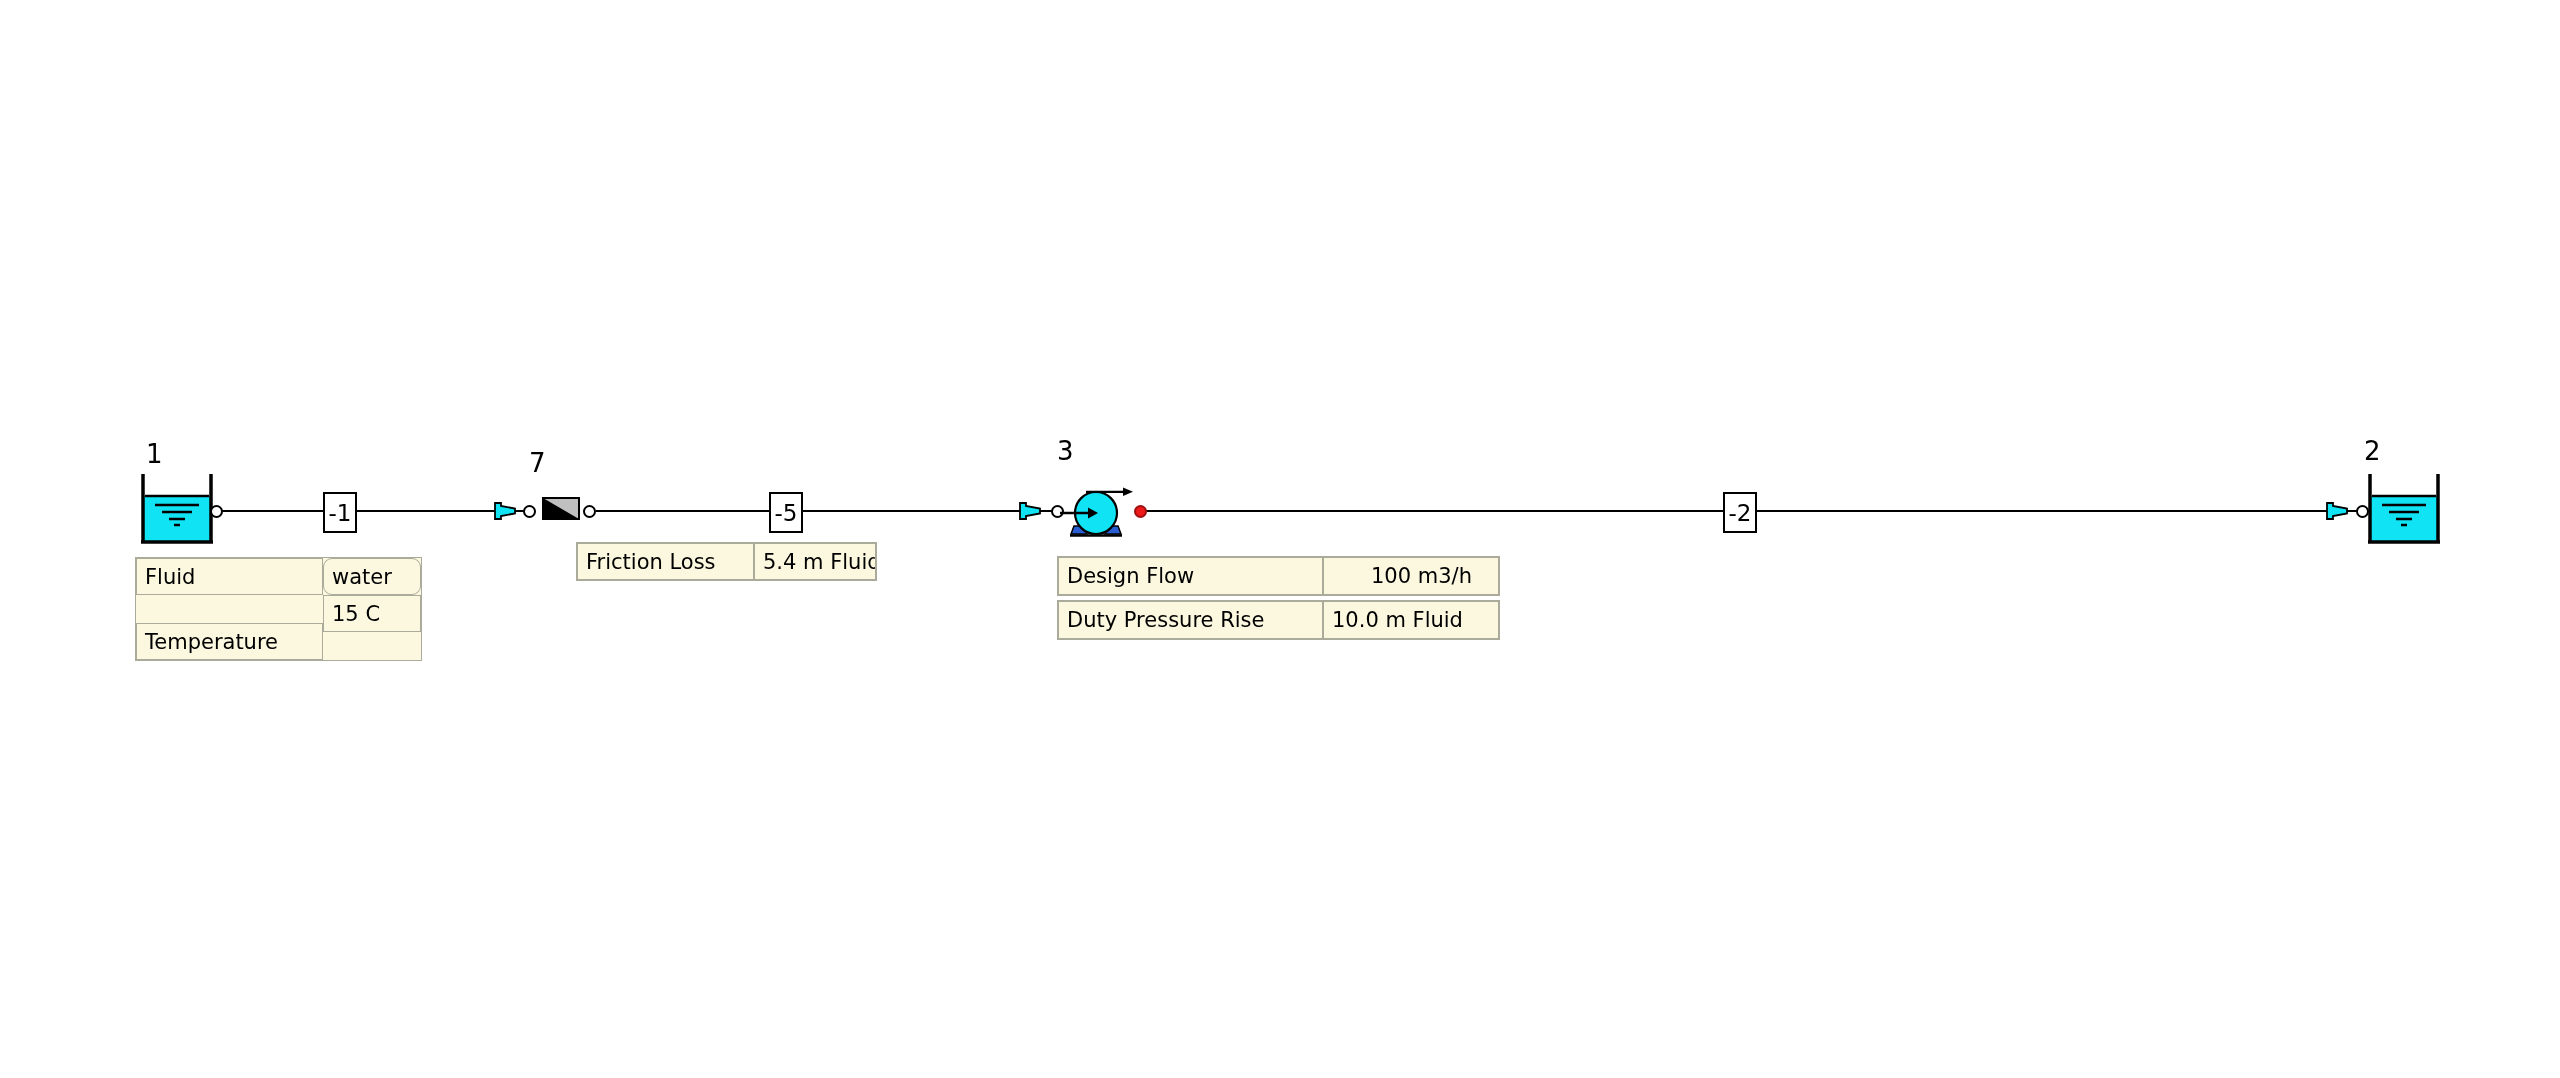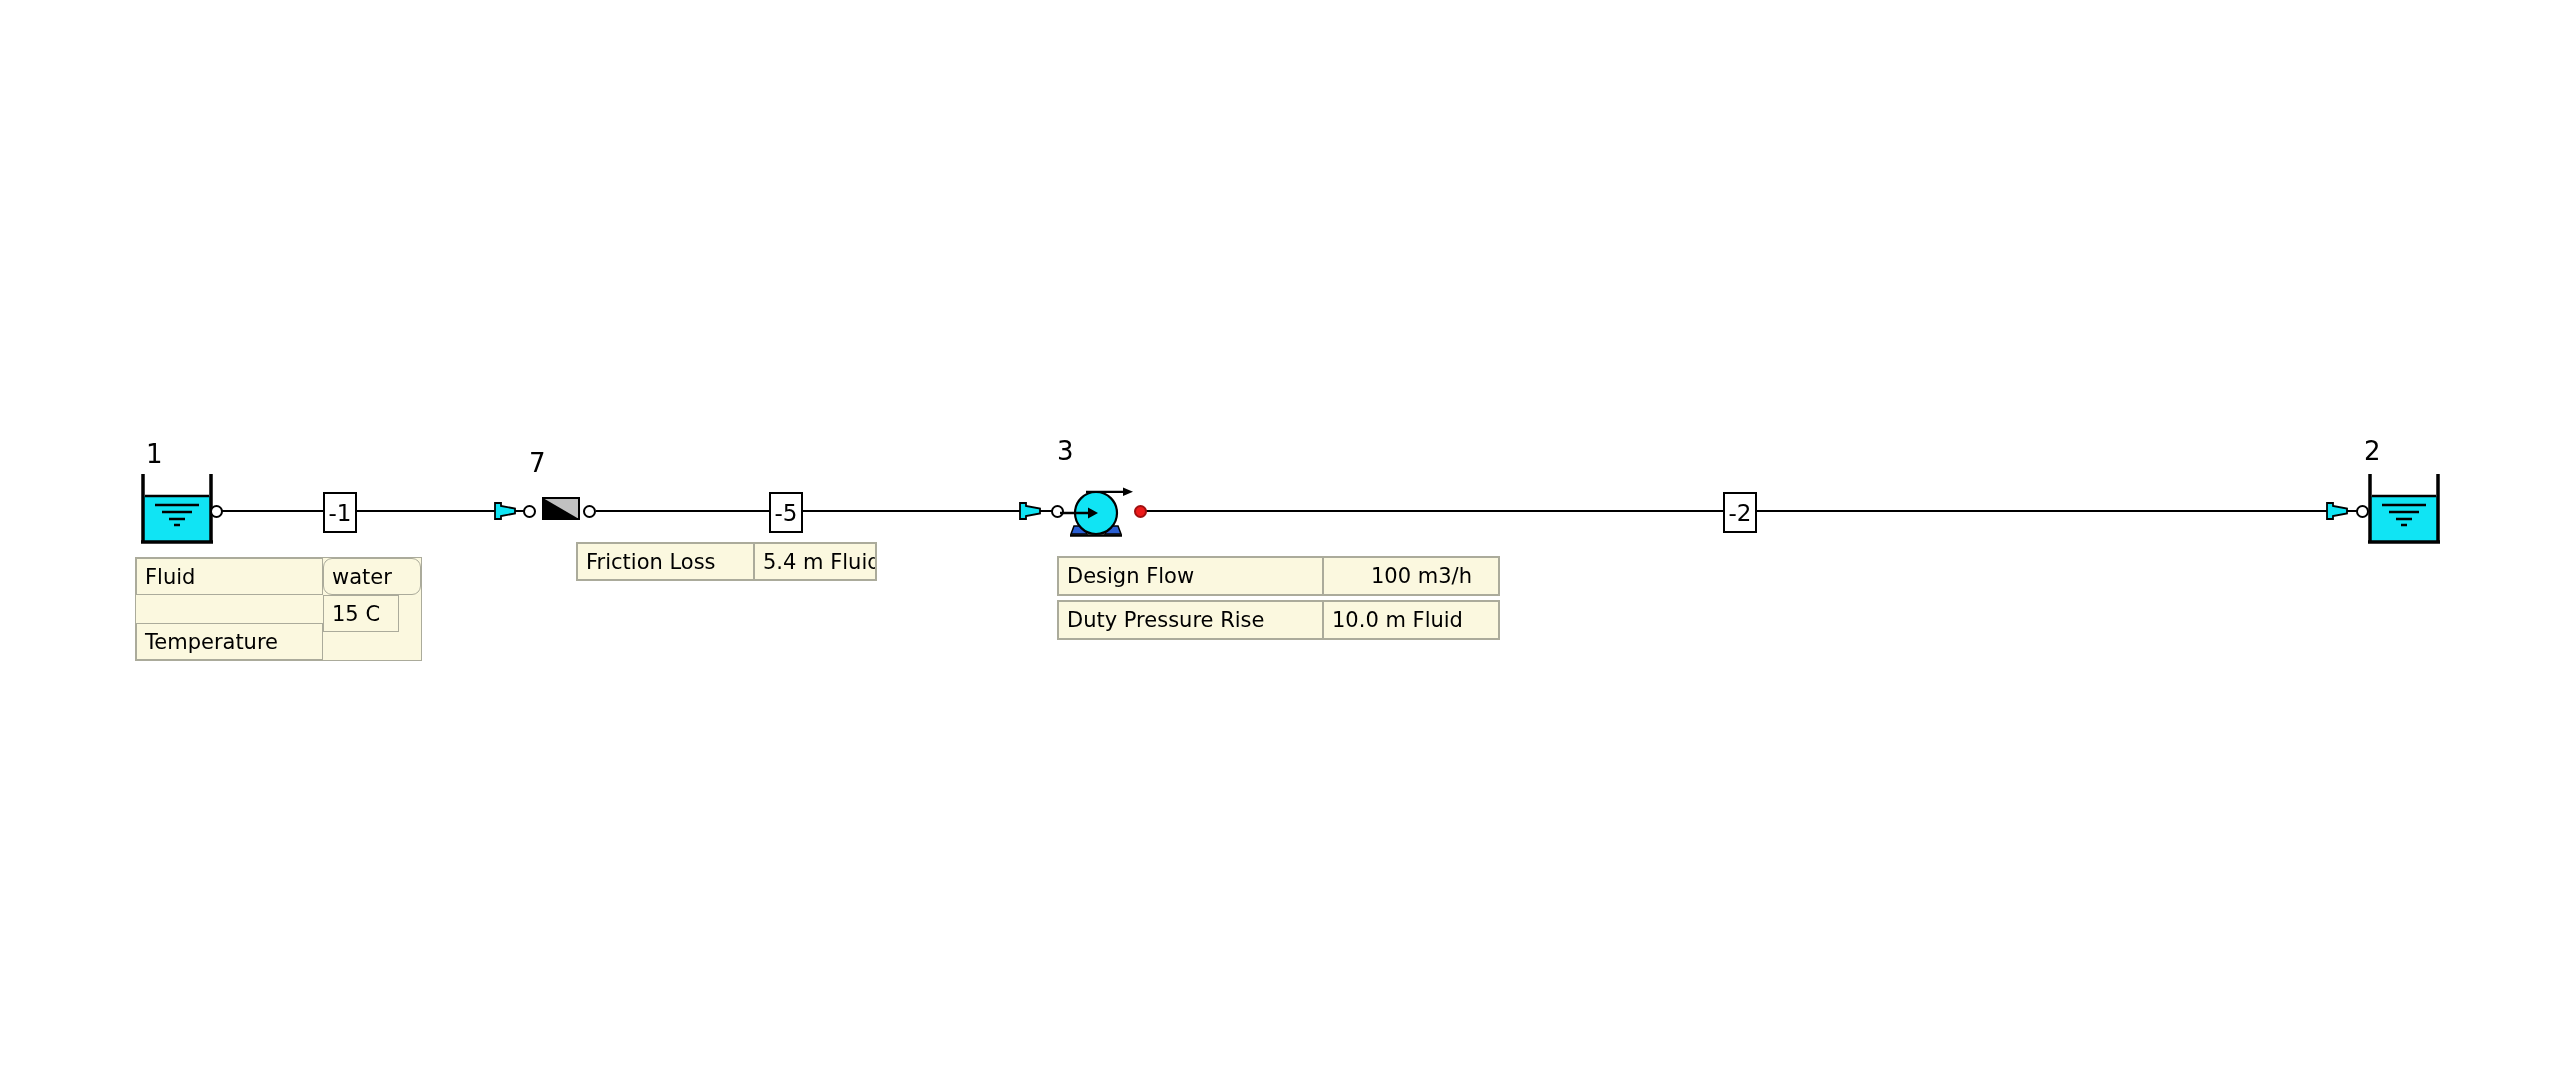"15 C" div.anno-cell { width: 76px -> 98px }
